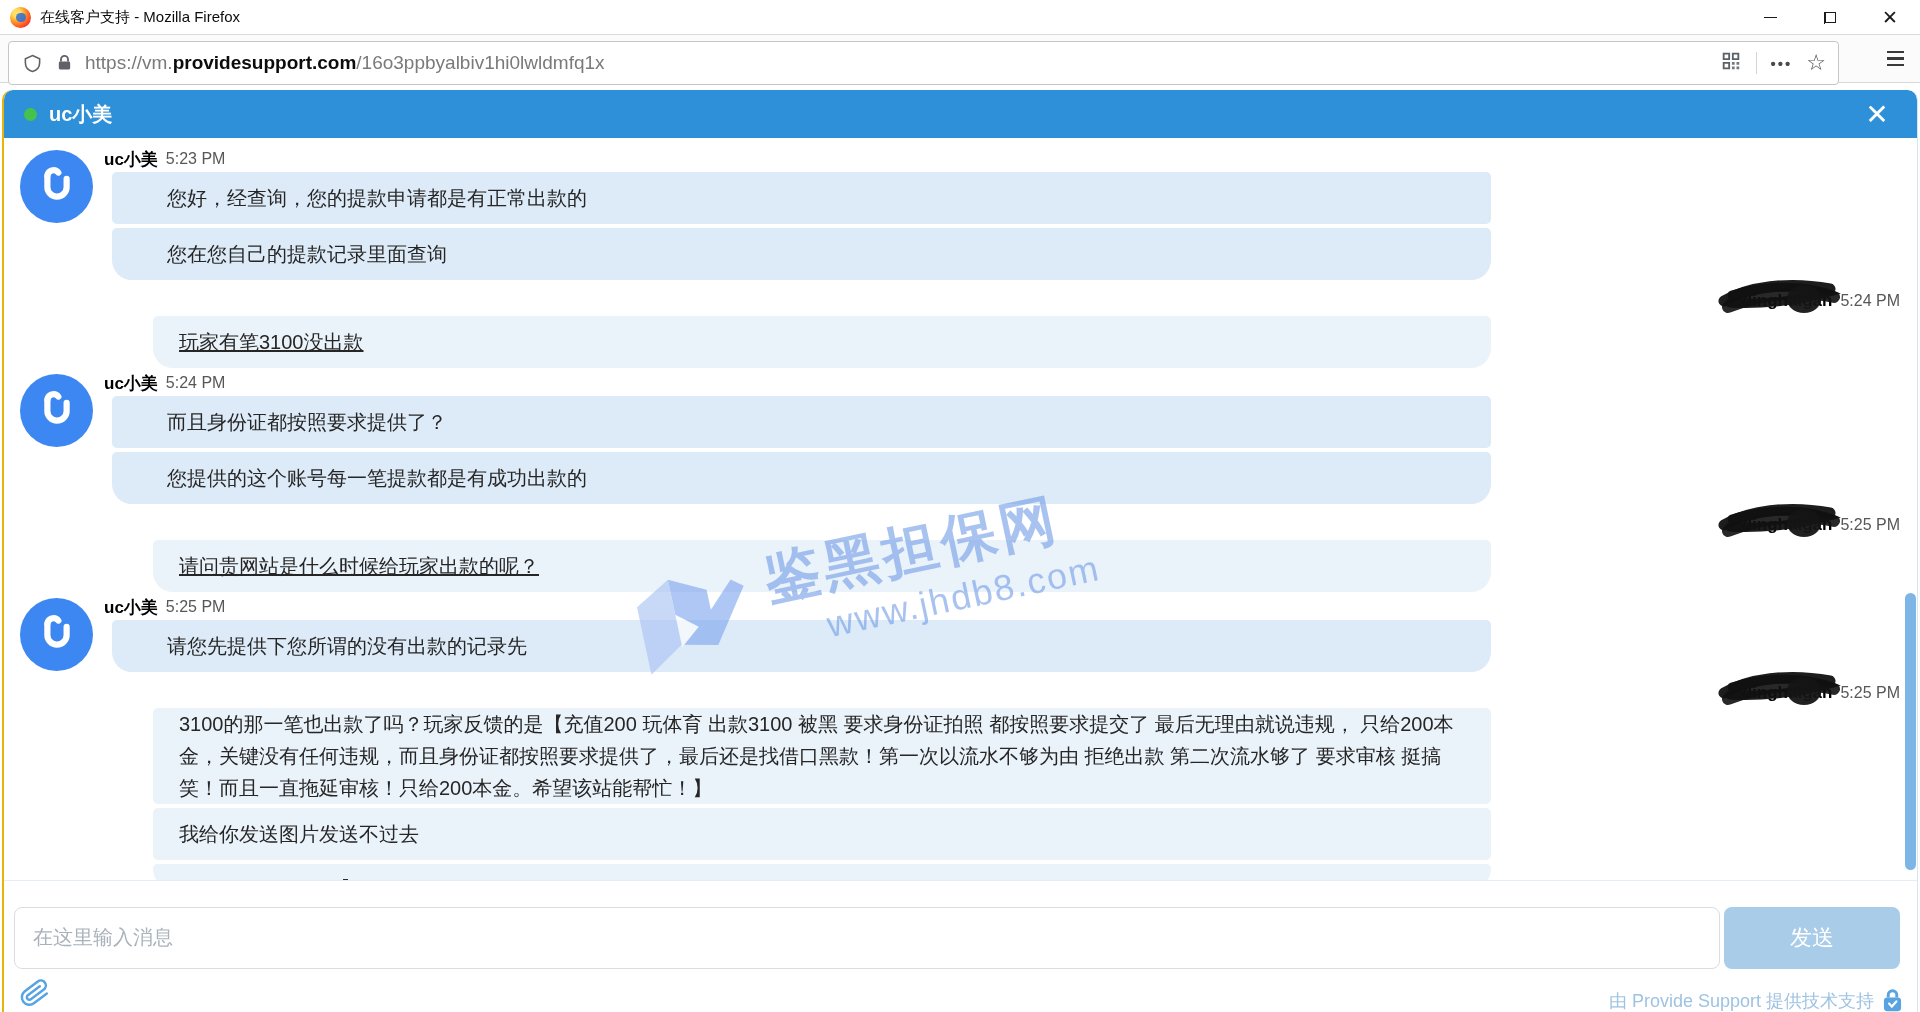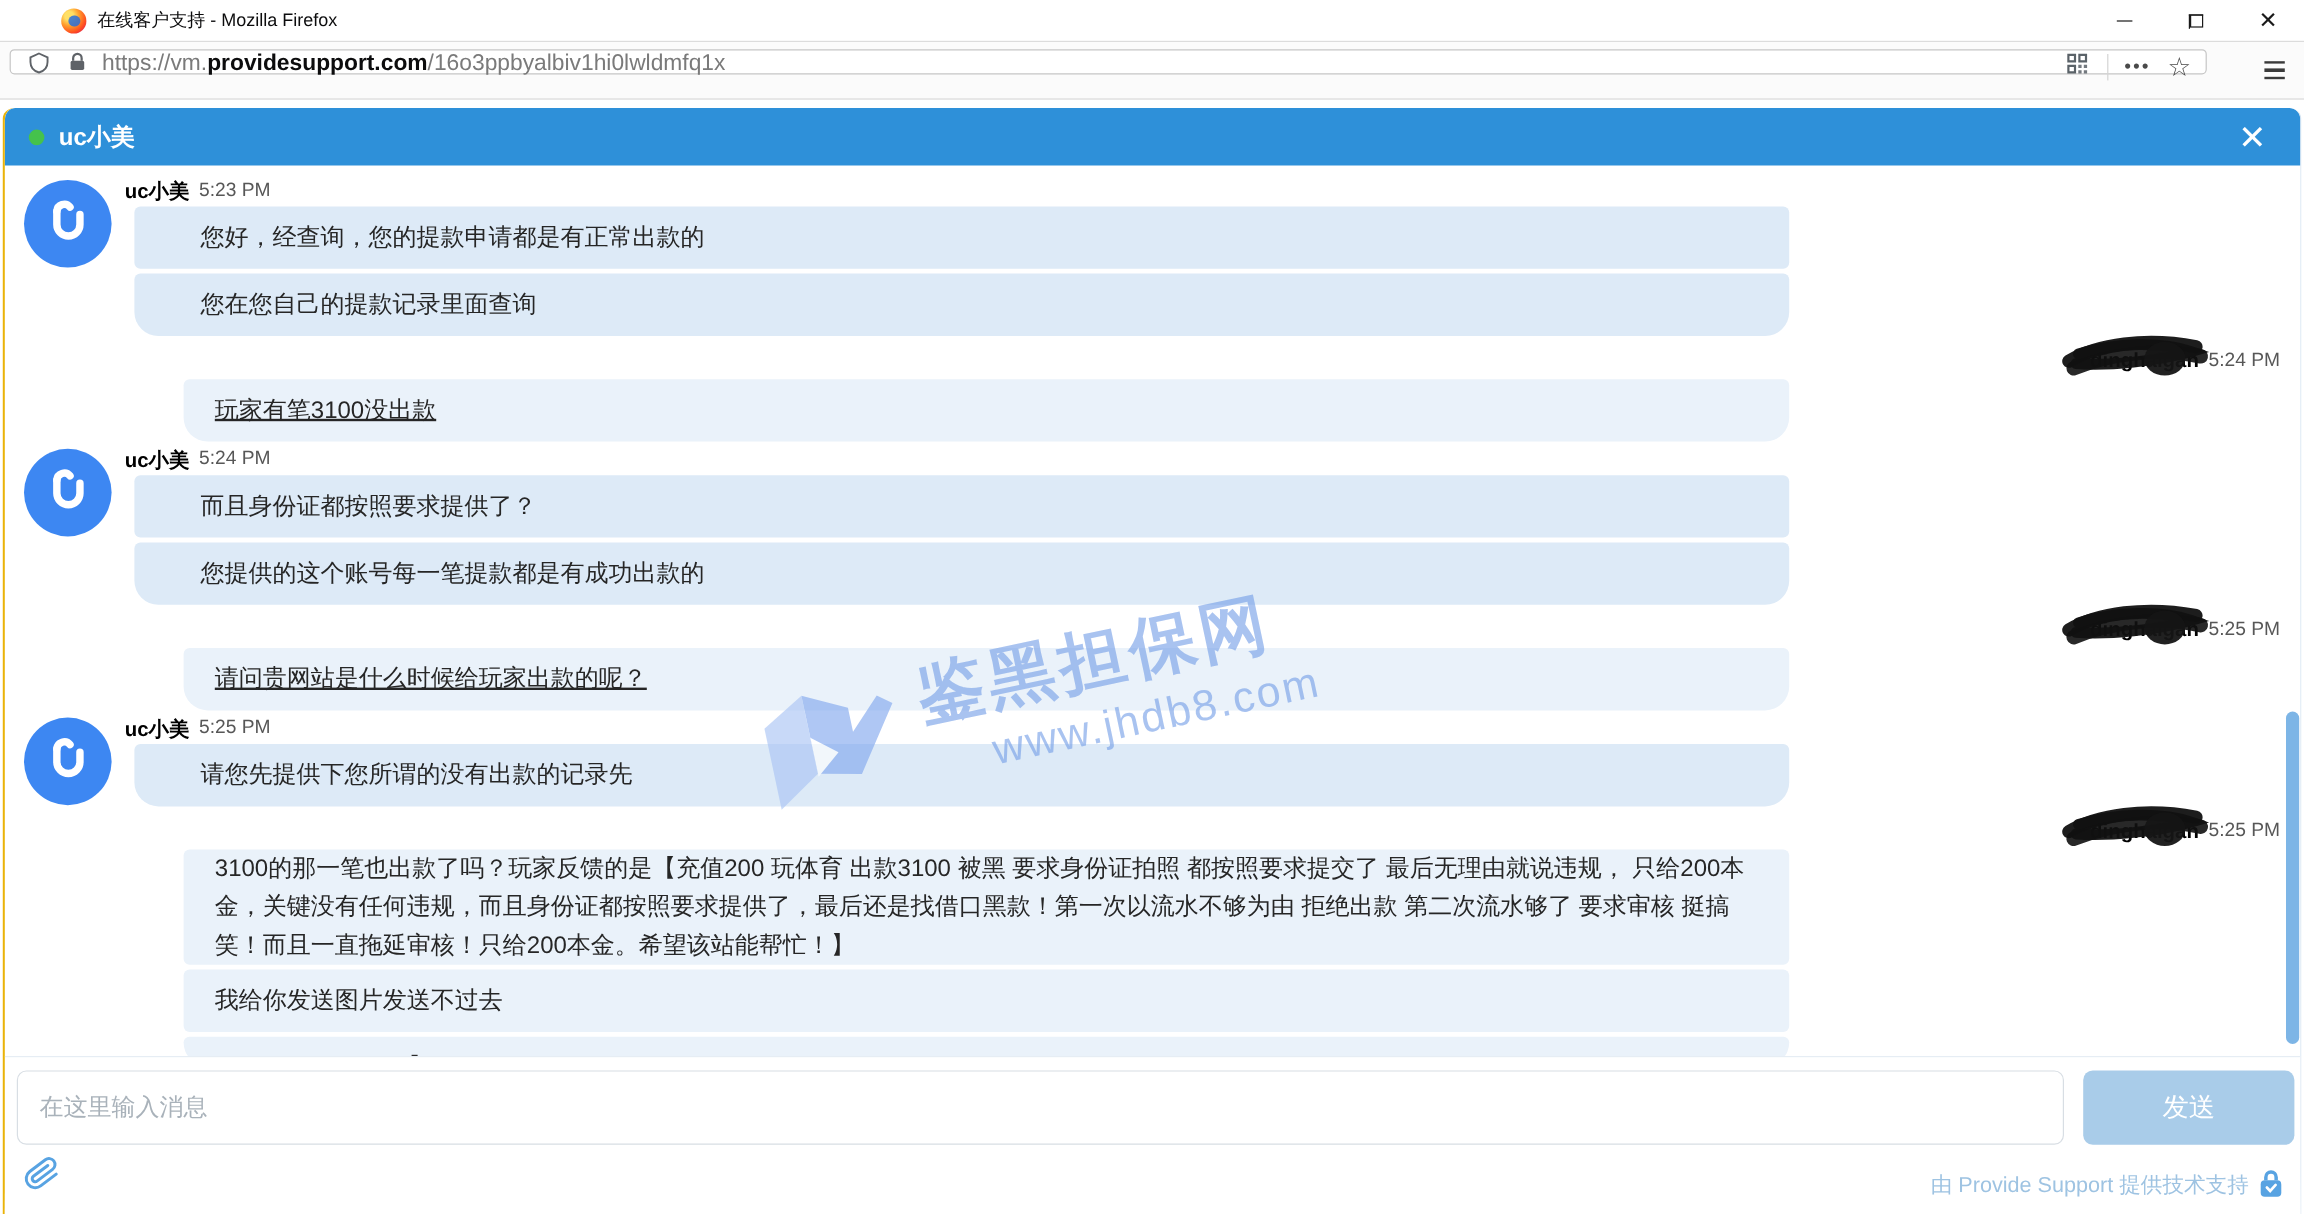"在线客户支持 - Mozilla Firefox" .titlebar { padding-left: 41px -> none }
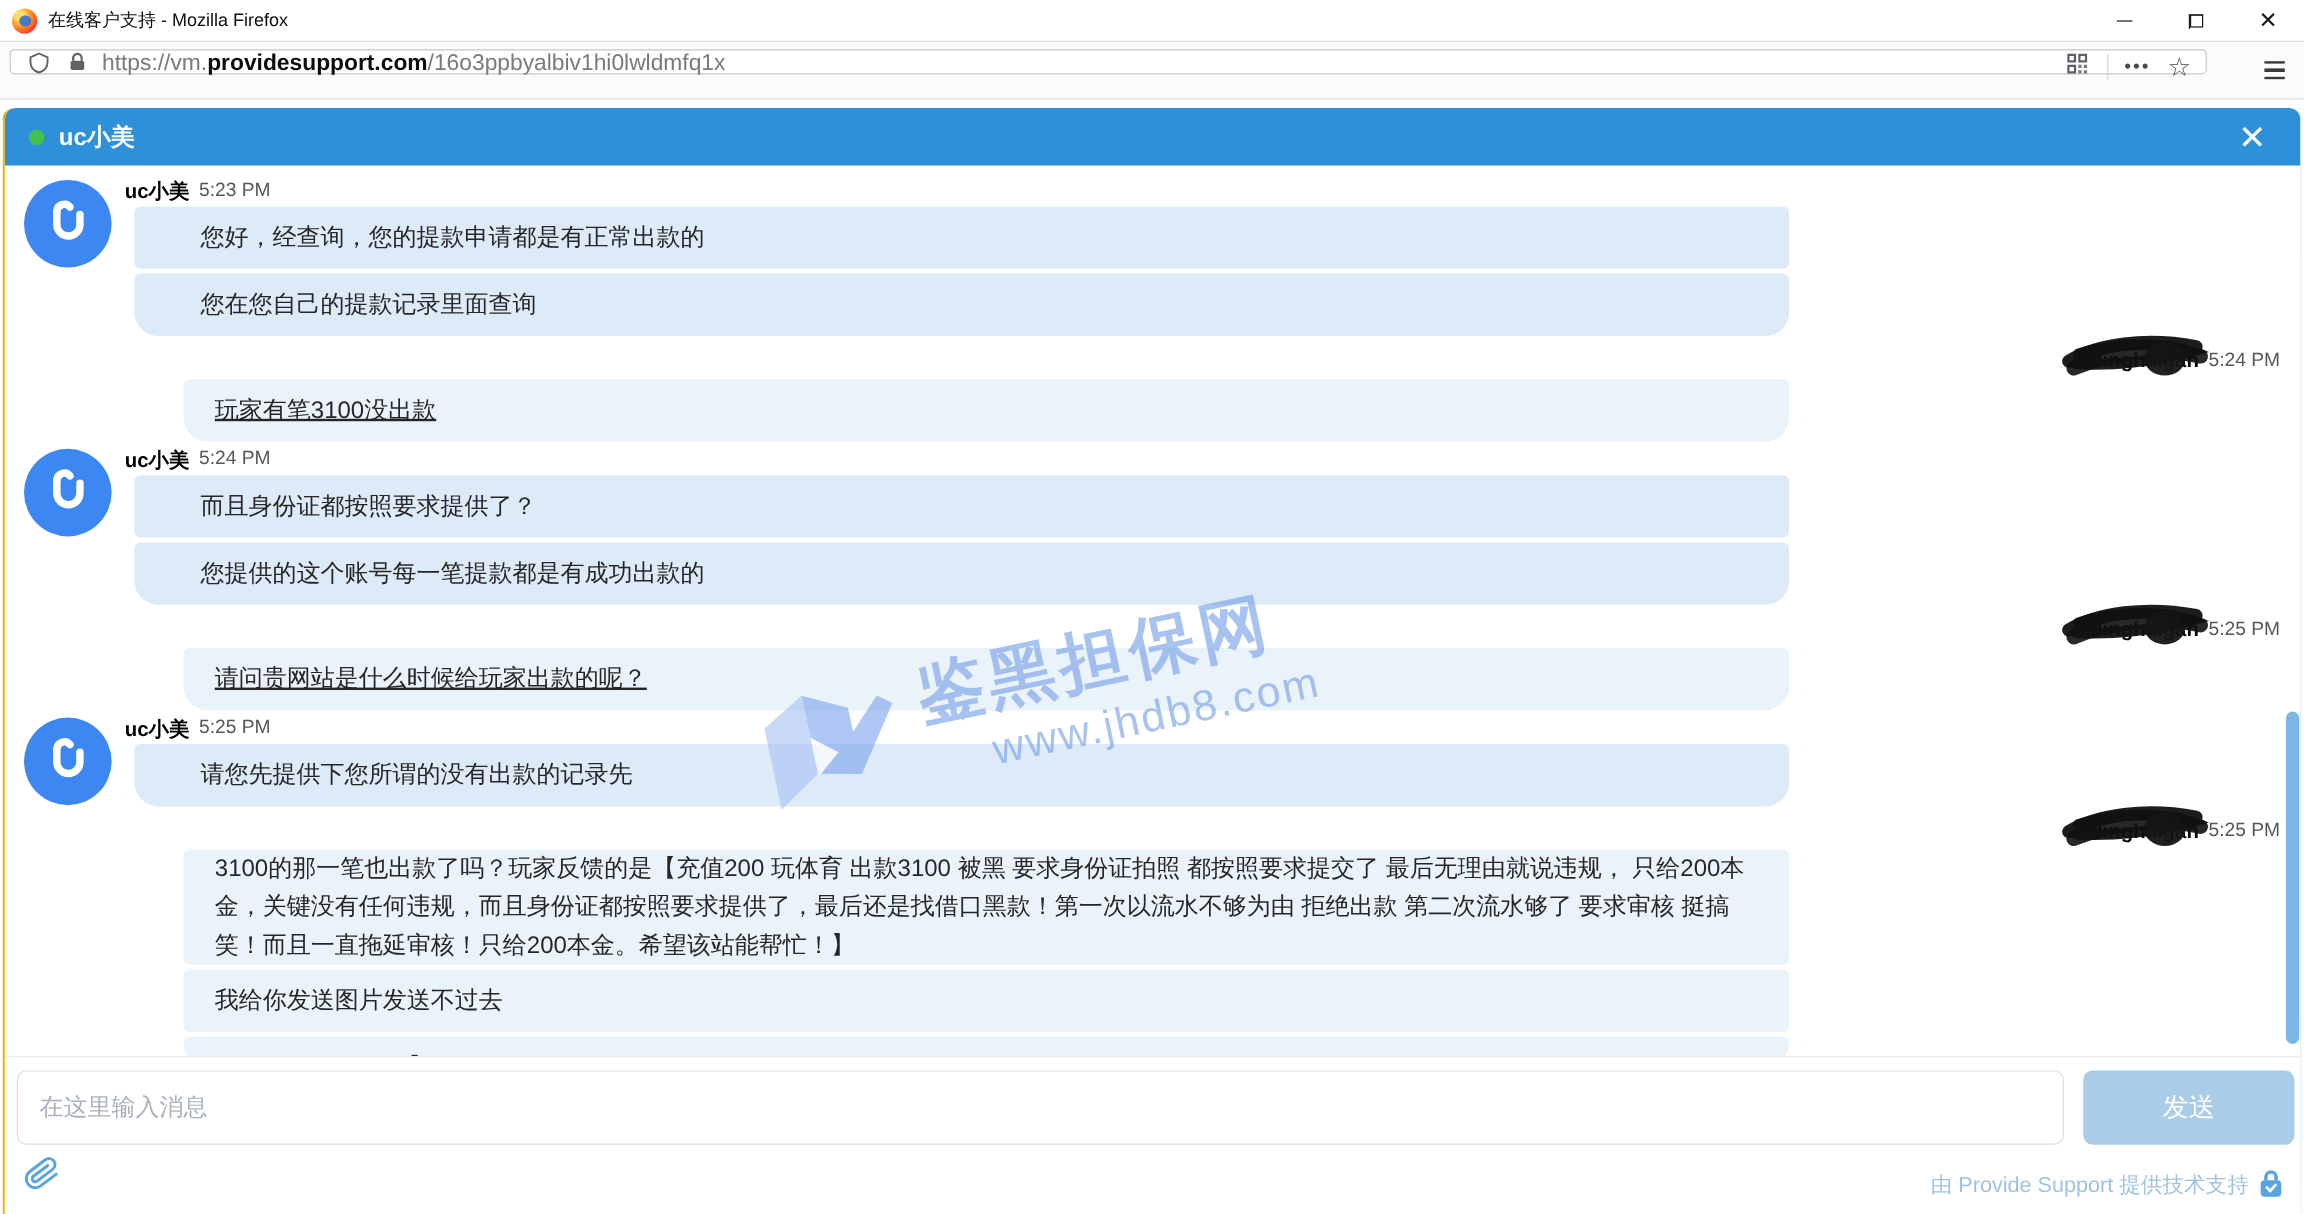"https://vm.providesupport.com/16o3ppbyal" .urlbar { align-items: flex-start -> center; height: 21px -> 44px }
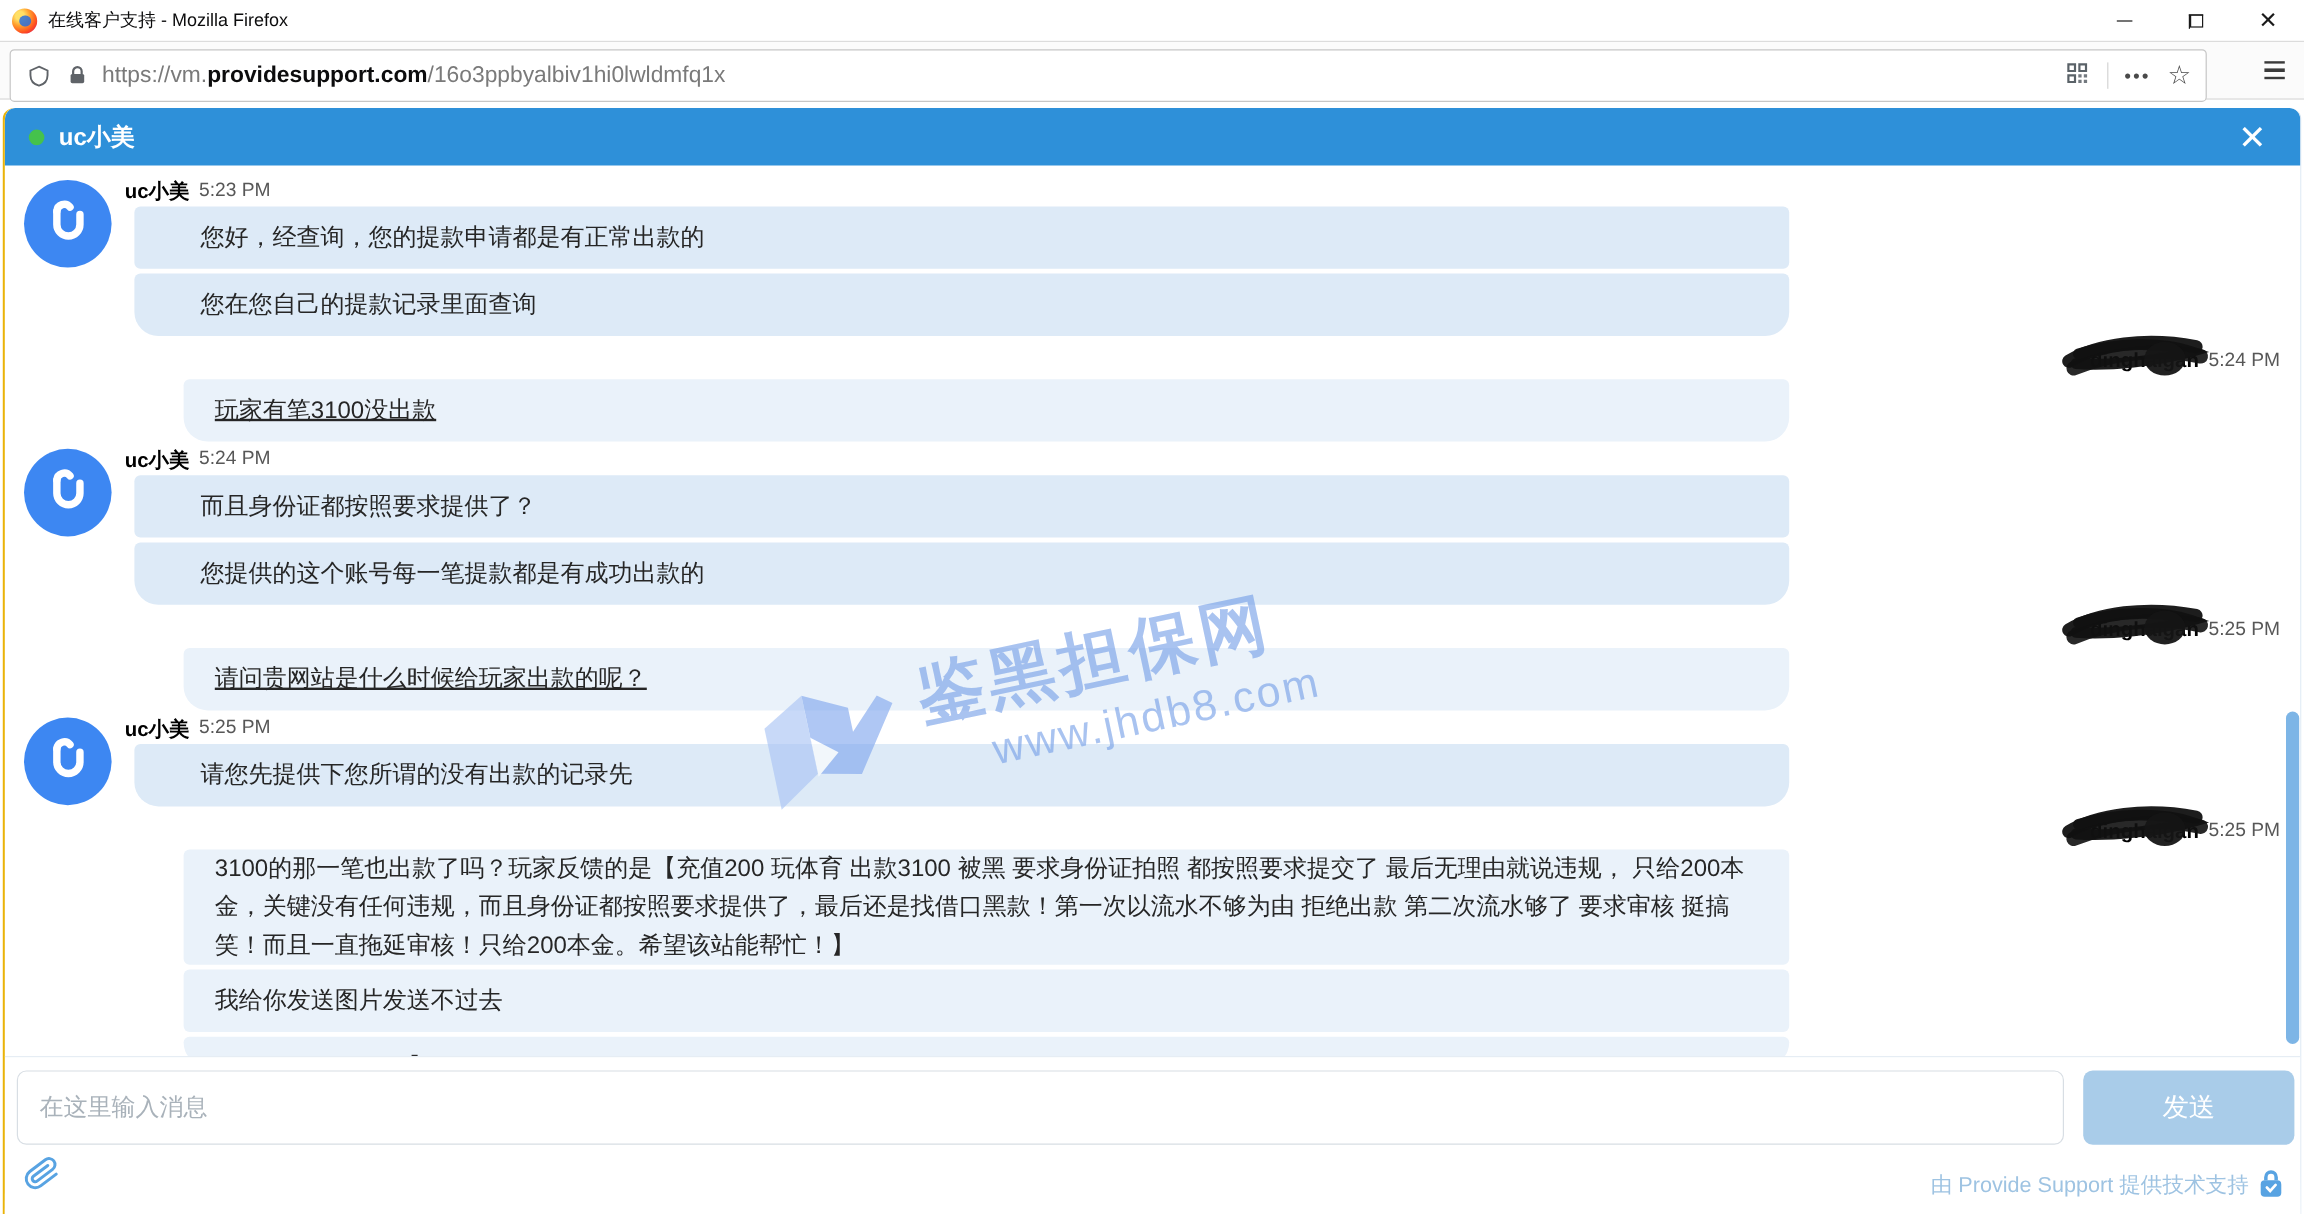"在这里输入消息" .input-row { gap: 16px -> 4px; padding: 11px 4px 0 10px -> 26px 4px 0 10px }
